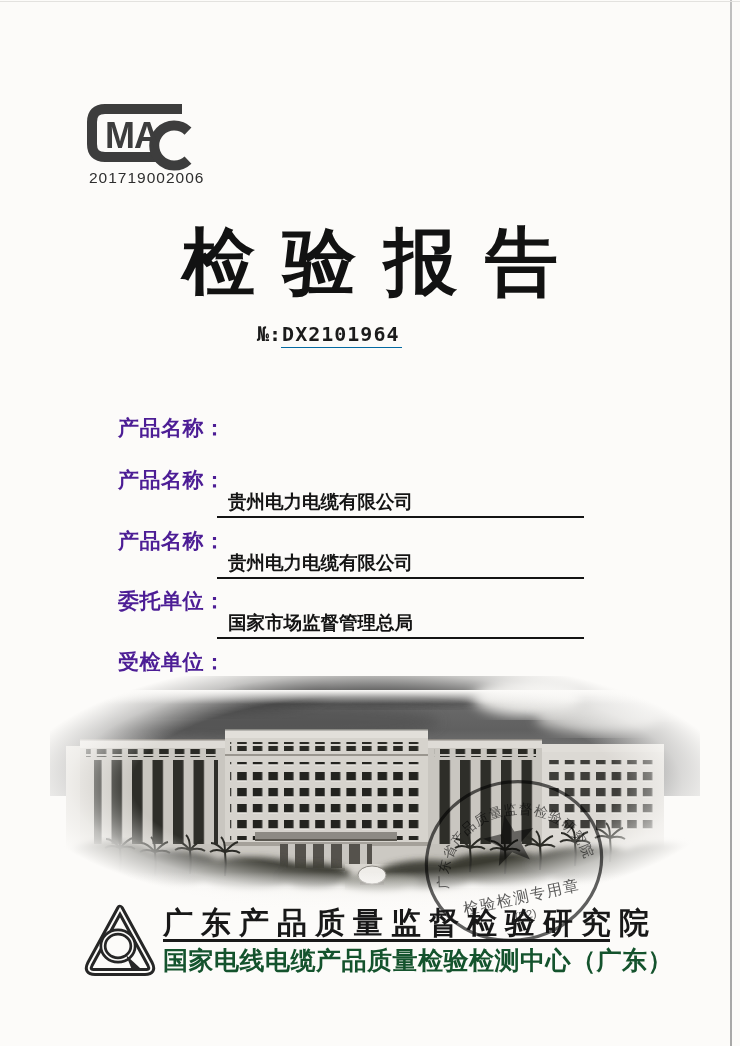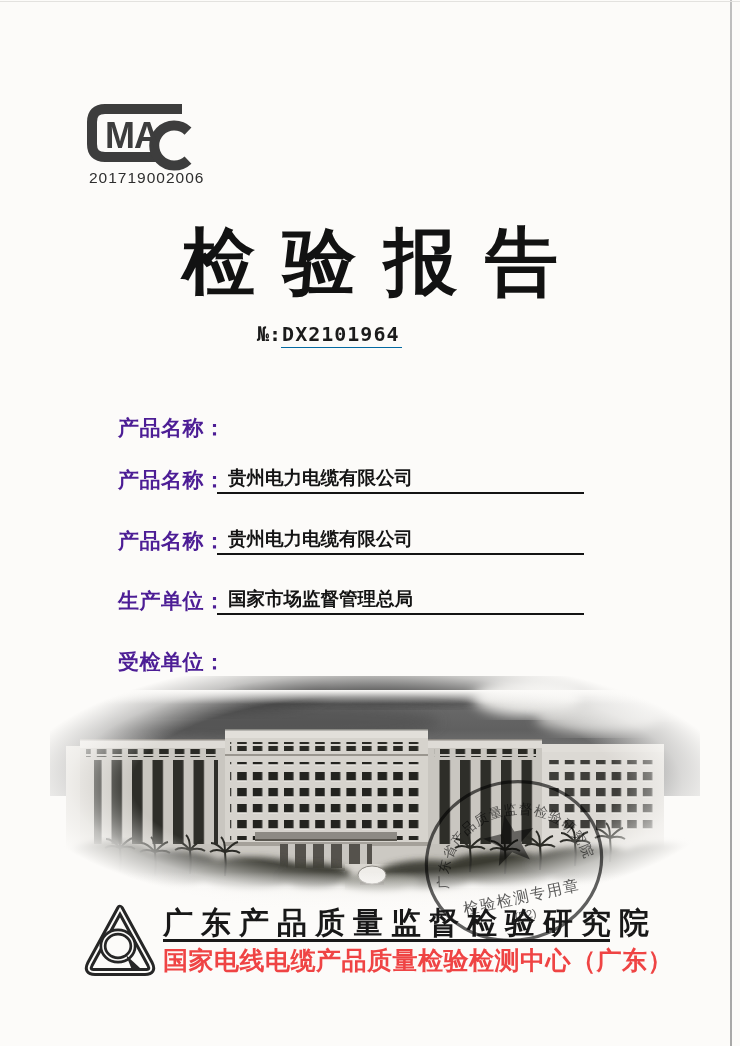"贵州电力电缆有限公司" .fvalue.simple { margin-top: none -> 24px }
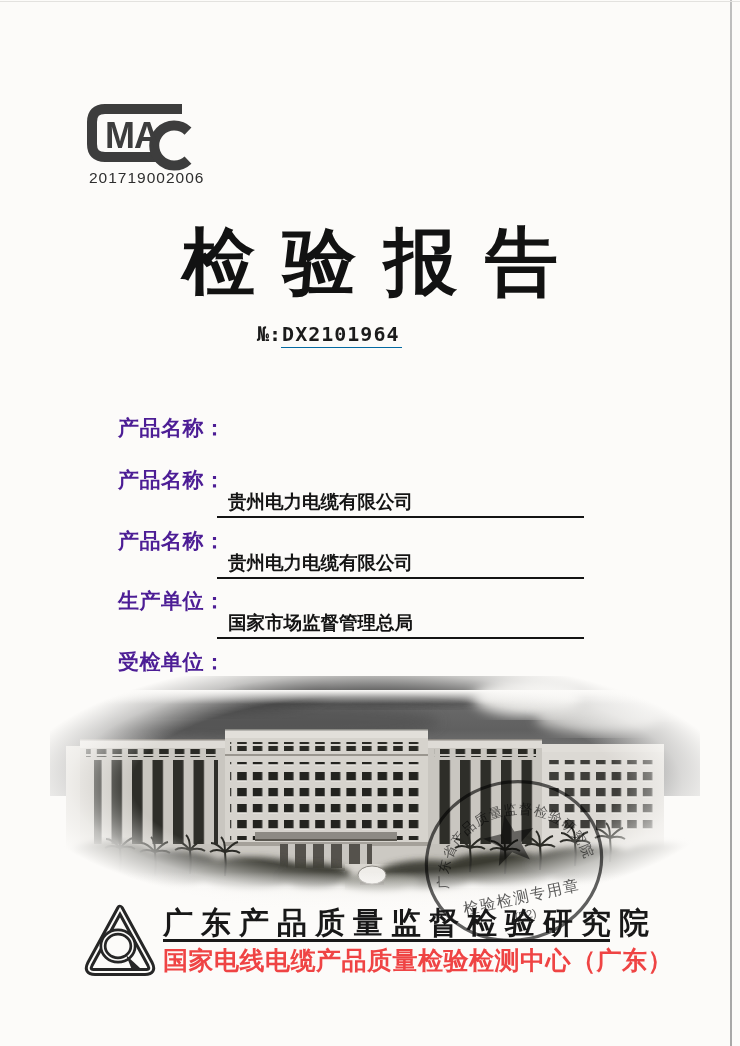"生产单位：" div.flabel { text: 生产 -> 委托 }
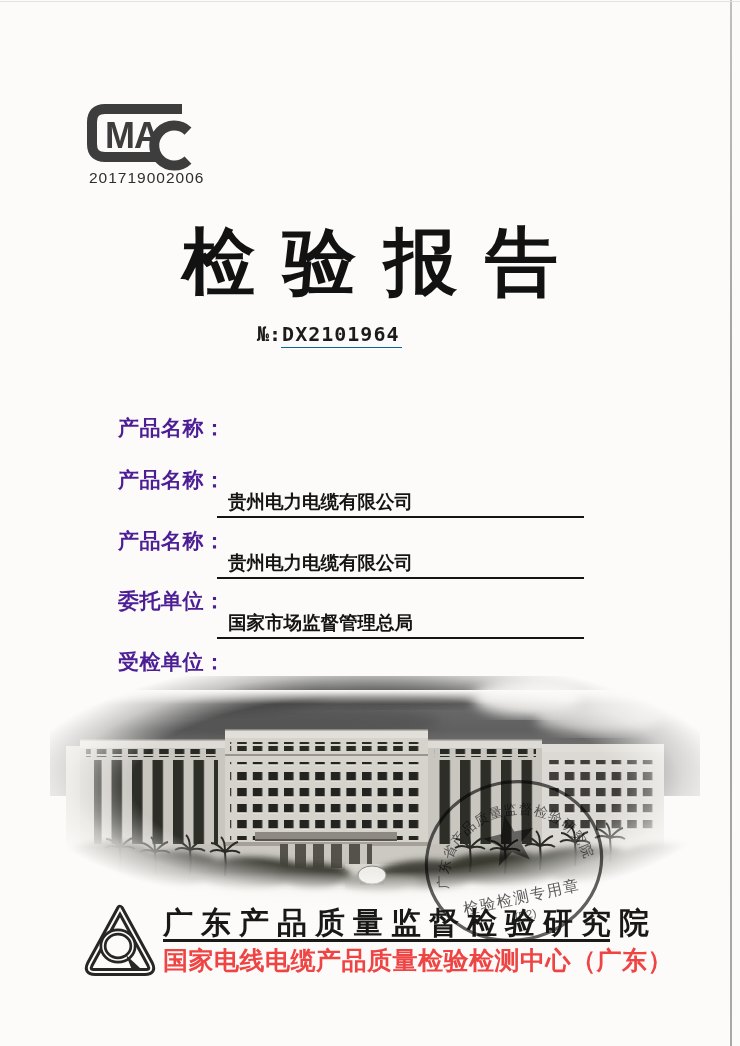"国家电线电缆产品质量检验检测中心（广东）" .footer-l2 { color: #ef4444 -> #14532d }
